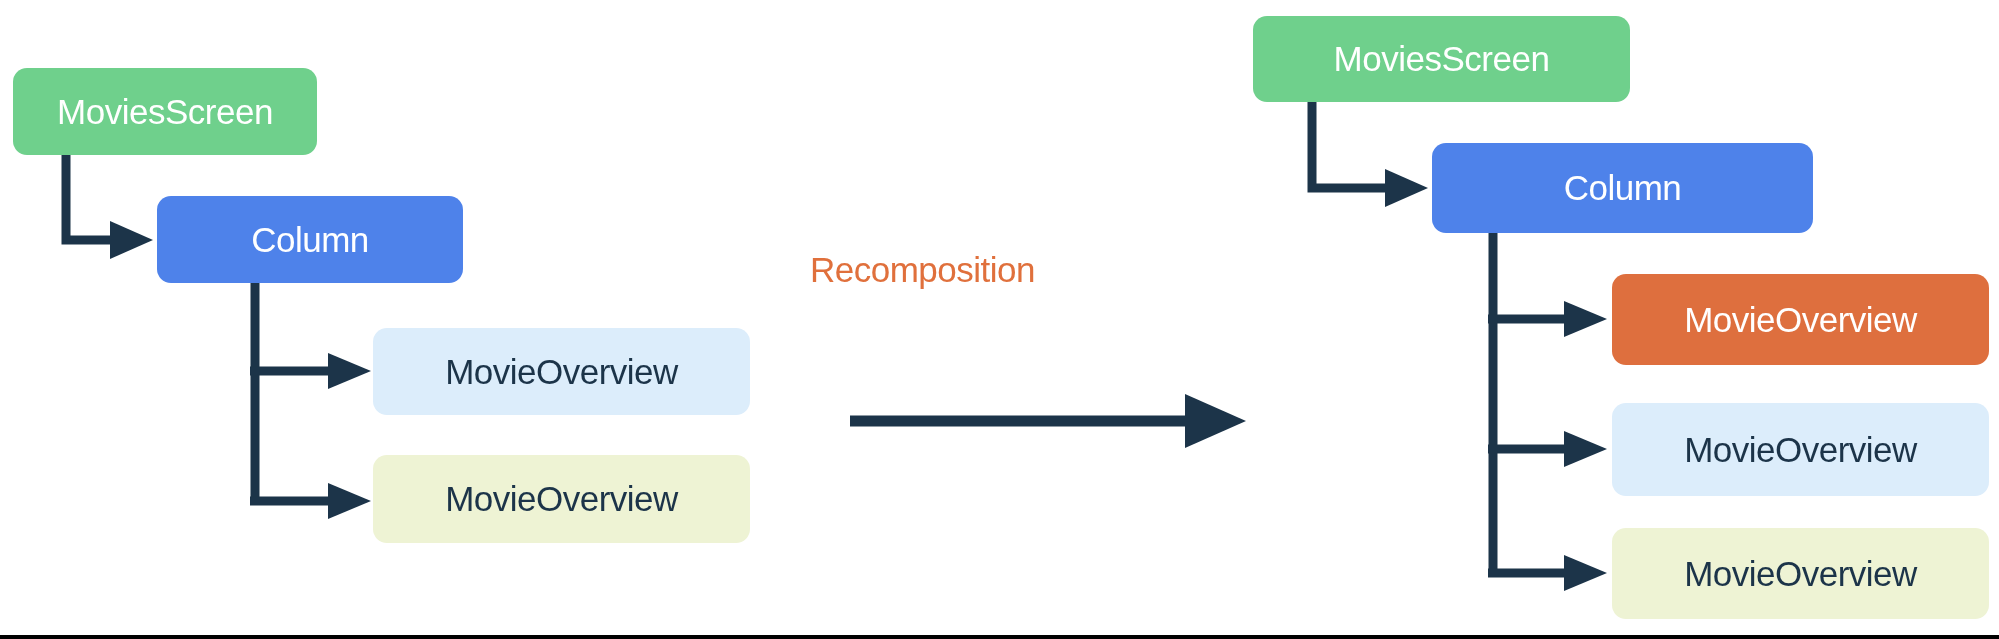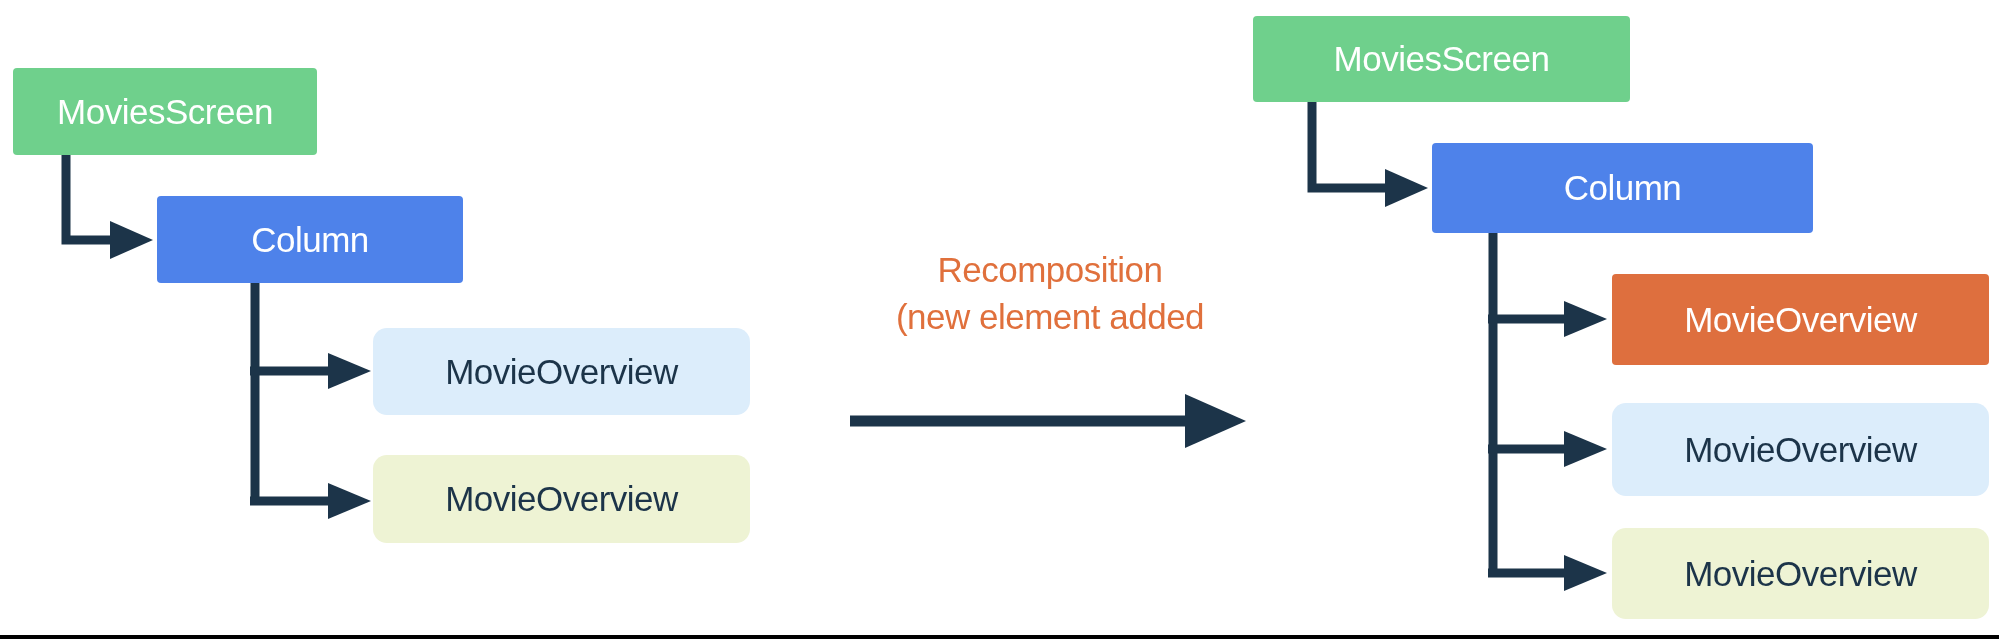"MoviesScreen" .node { border-radius: 4px -> 14px }
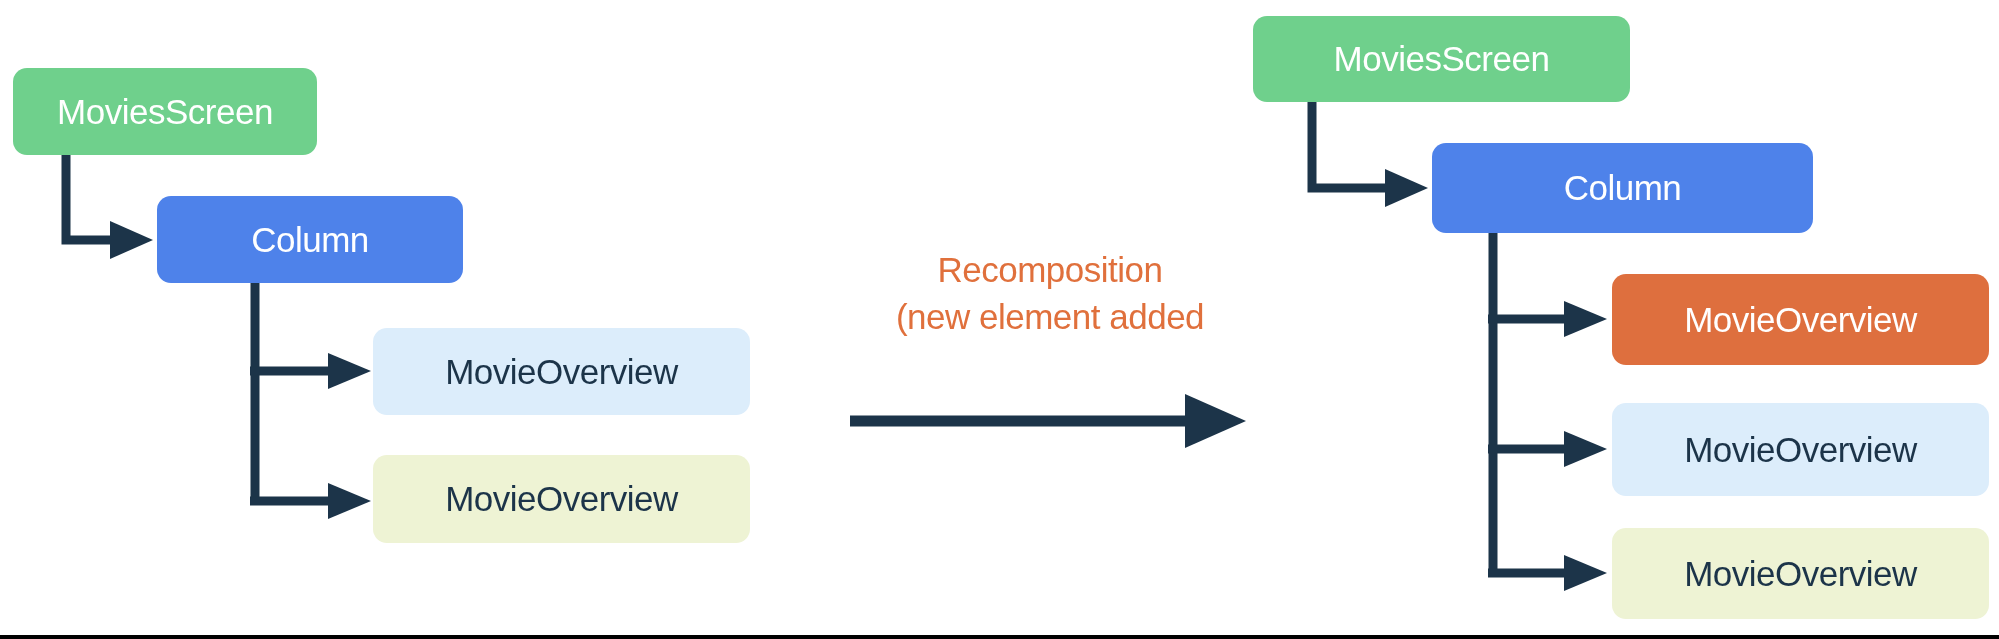"Recomposition" #recomposition-label { text-align: center -> left }
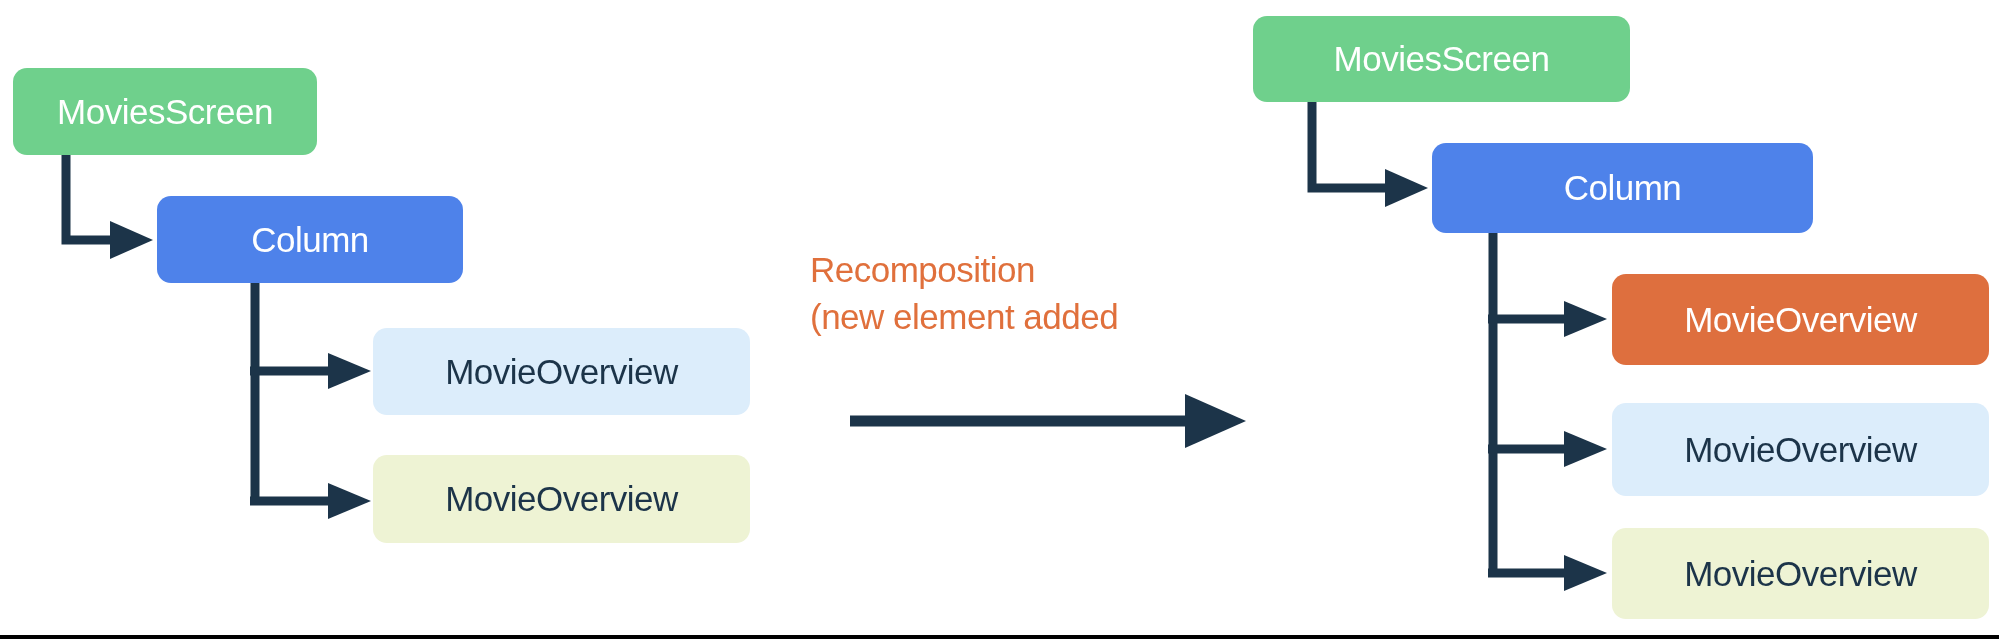"(new element added" div { html: <div>(new element added</div> -> none }
